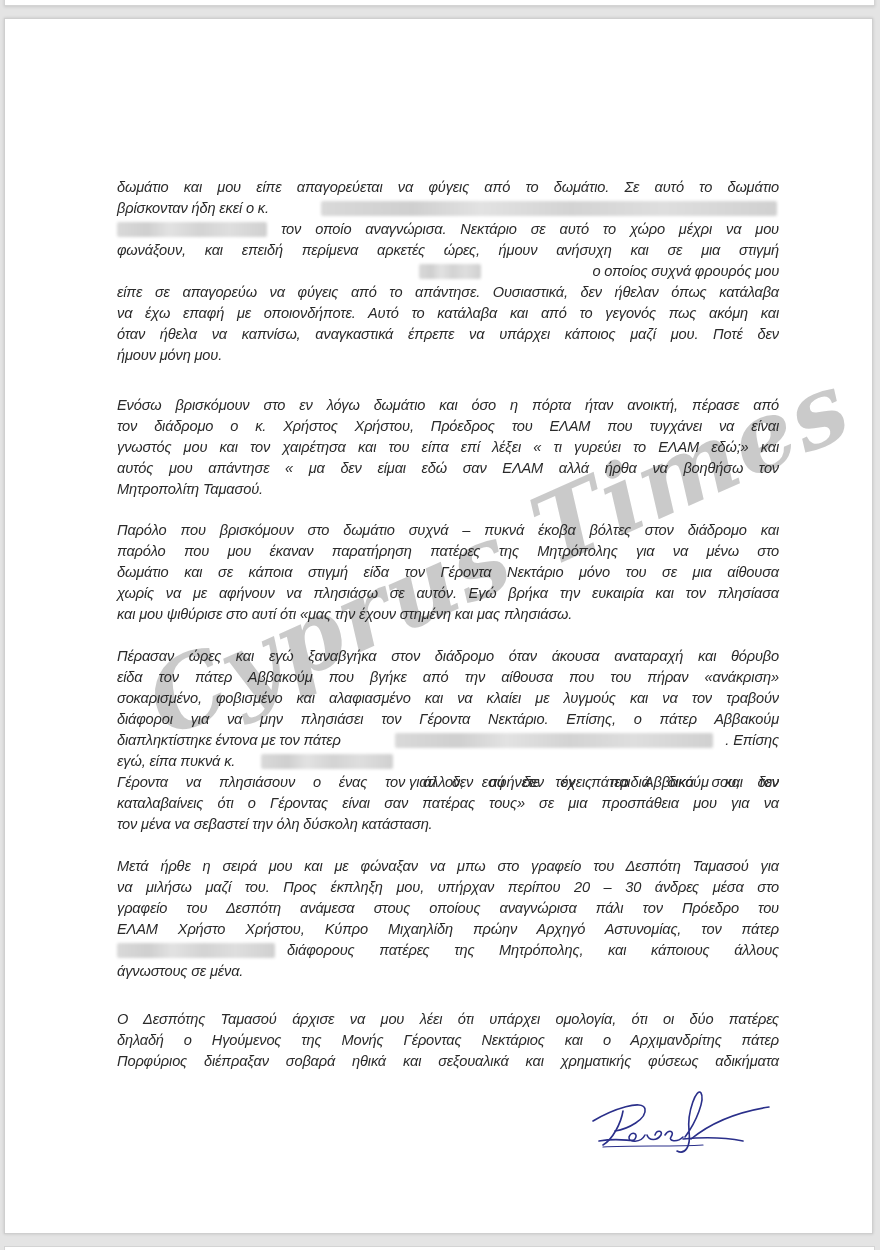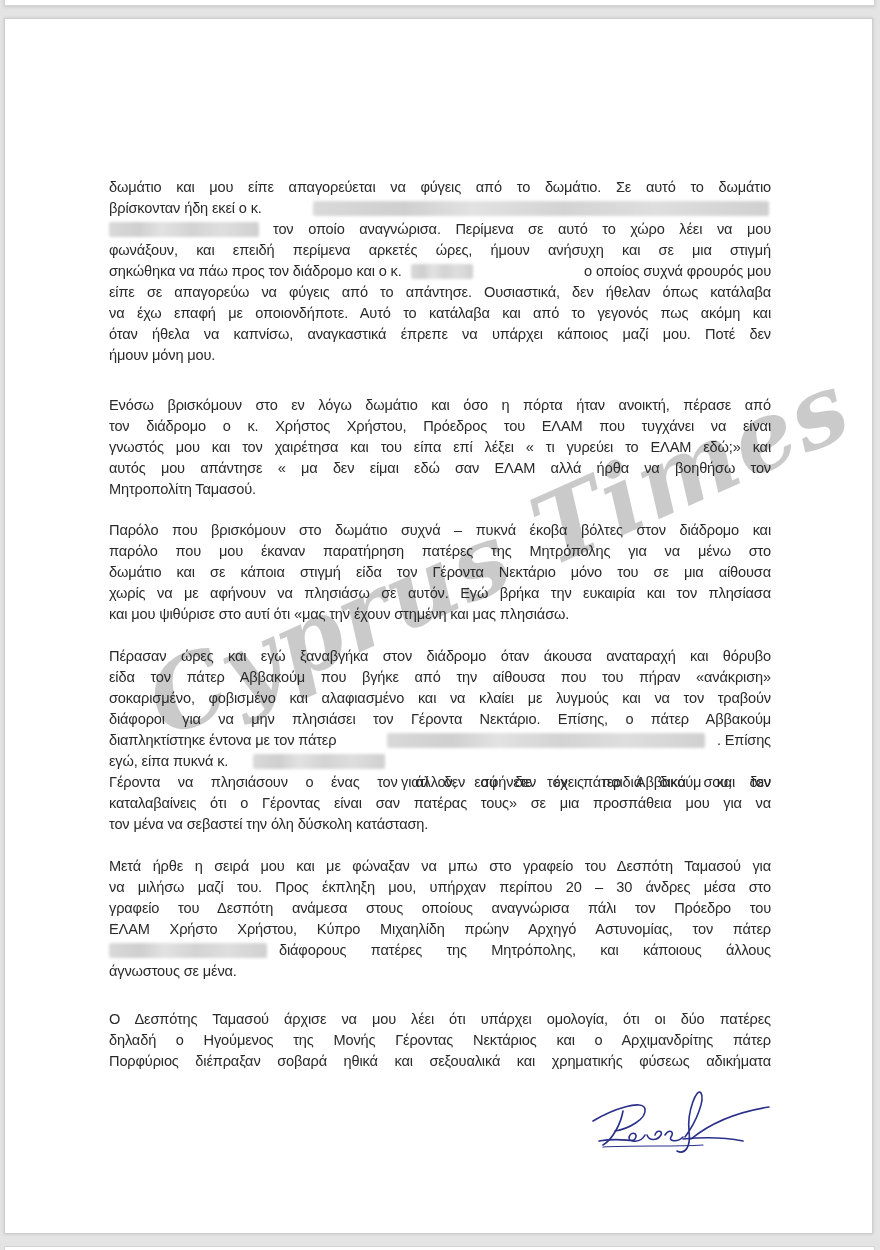"δωμάτιο και μου είπε απαγορεύεται" .line { font-style: none -> italic; left: 0 -> 8px }
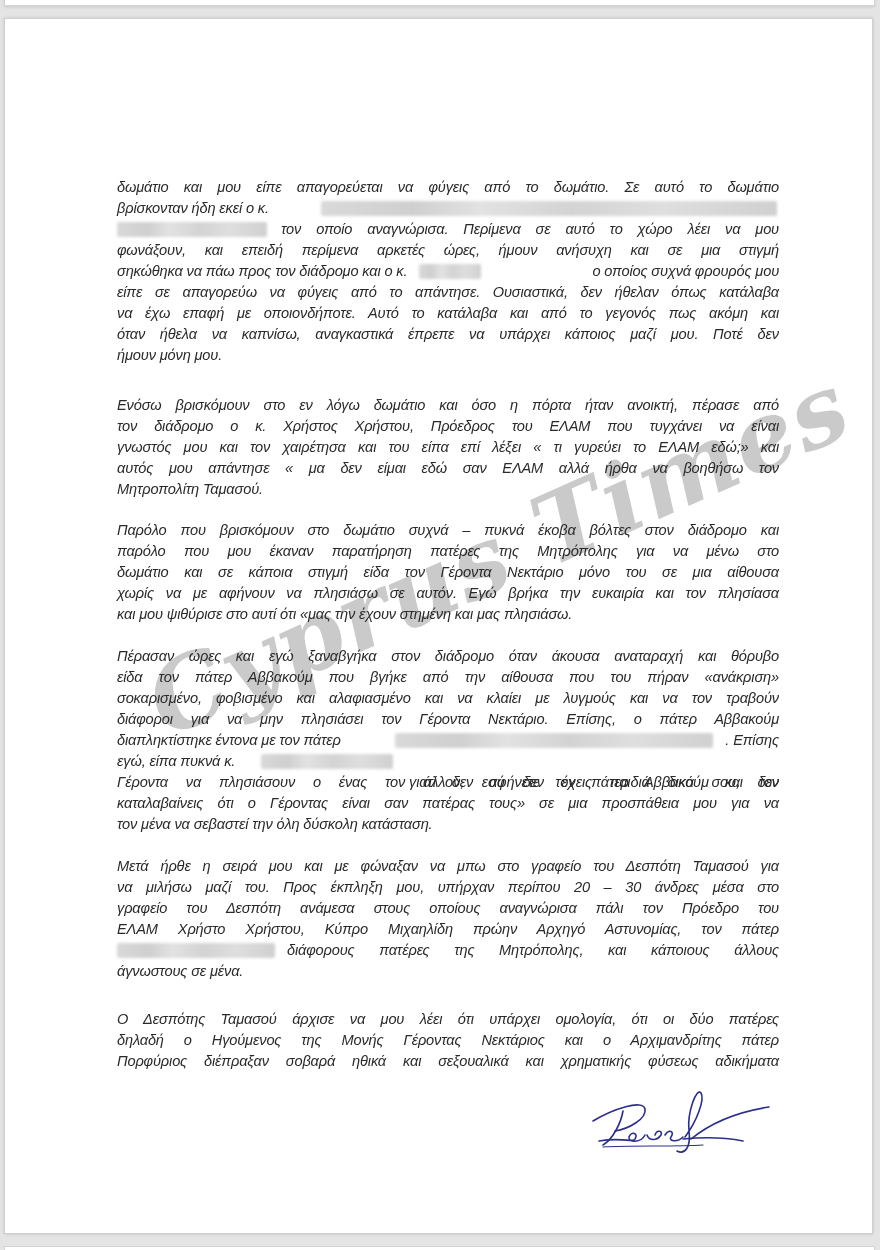"τον οποίο αναγνώρισα. Περίμενα σε" span { text: Περίμενα σε αυτό το χώρο λέει -> Νεκτάριο σε αυτό το χώρο μέχρι }
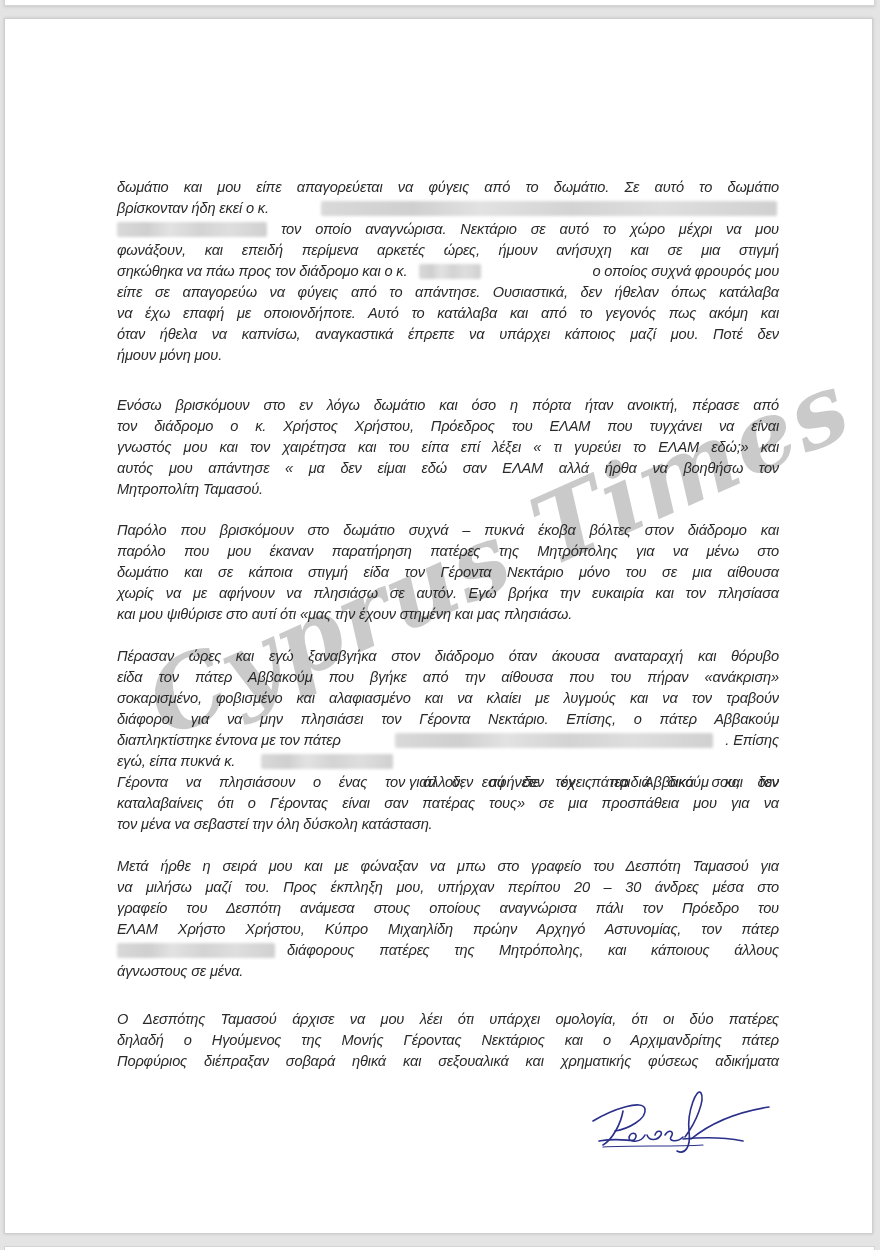"σηκώθηκα να πάω προς τον" span { html: <span>σηκώθηκα να πάω προς τον διάδρομο και ο κ.</span> -> none }
